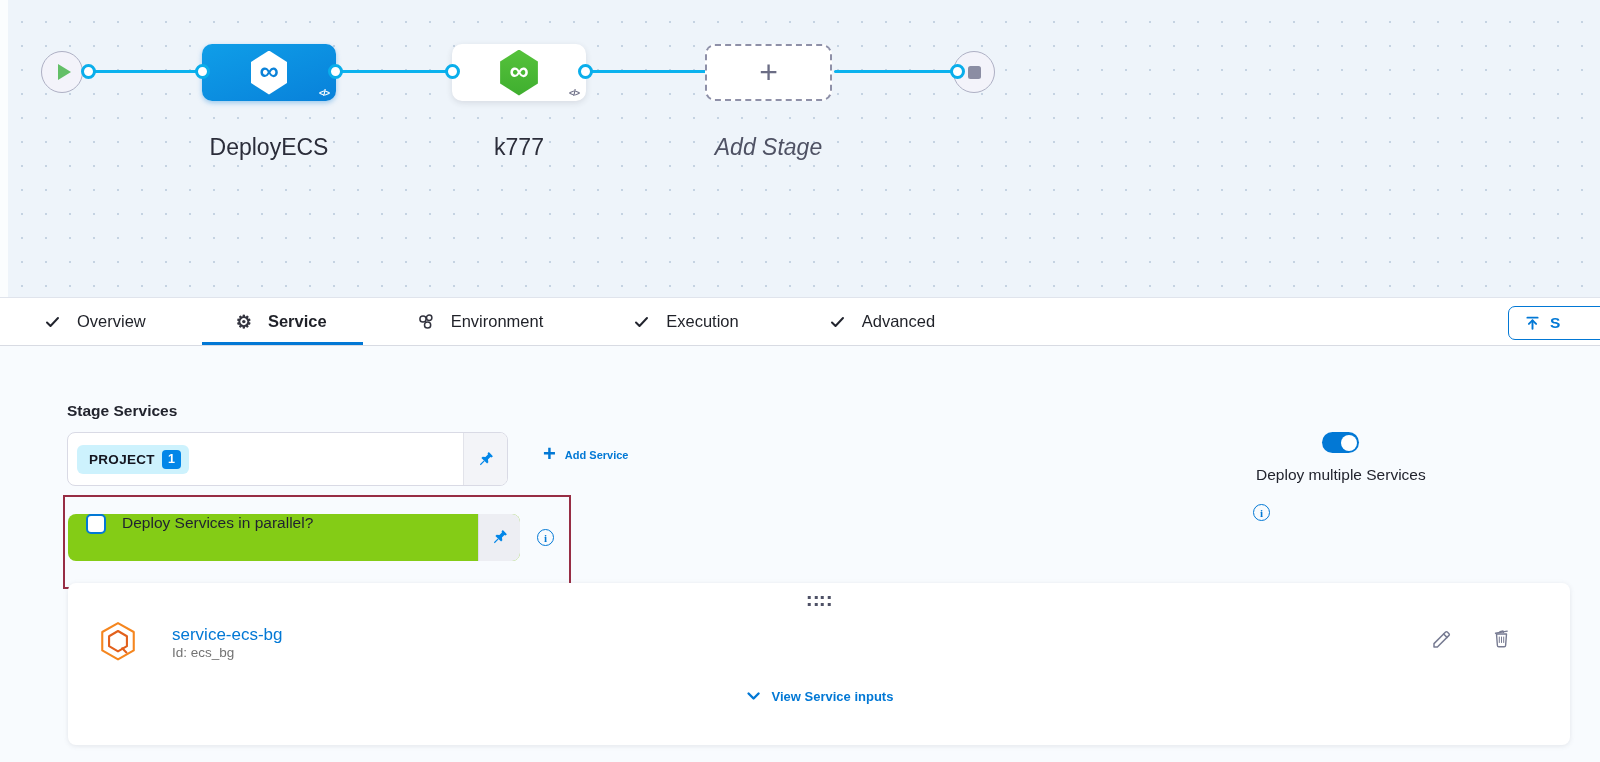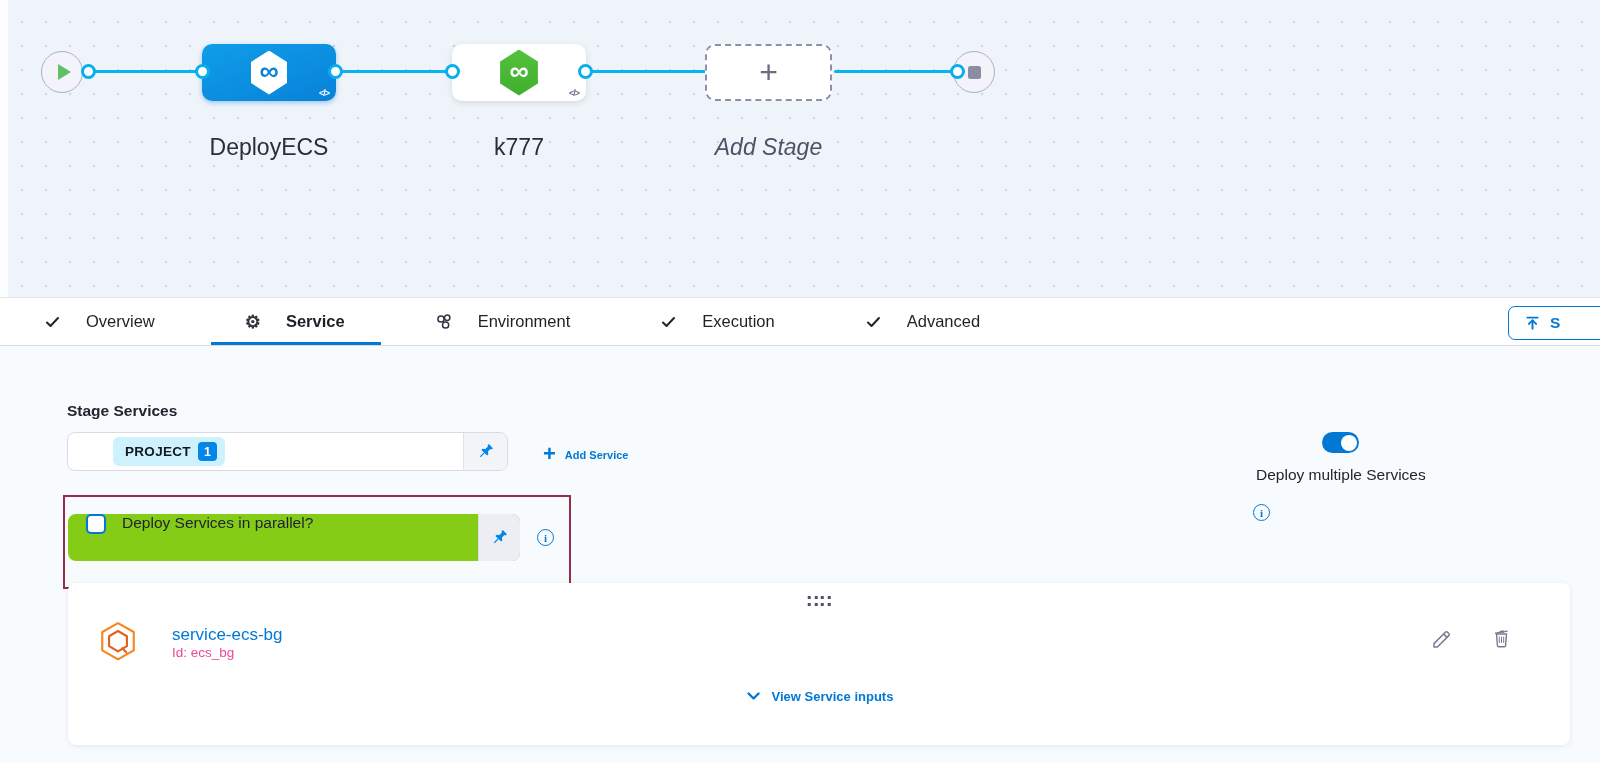"Overview" .tab { gap: 25px -> 16px }
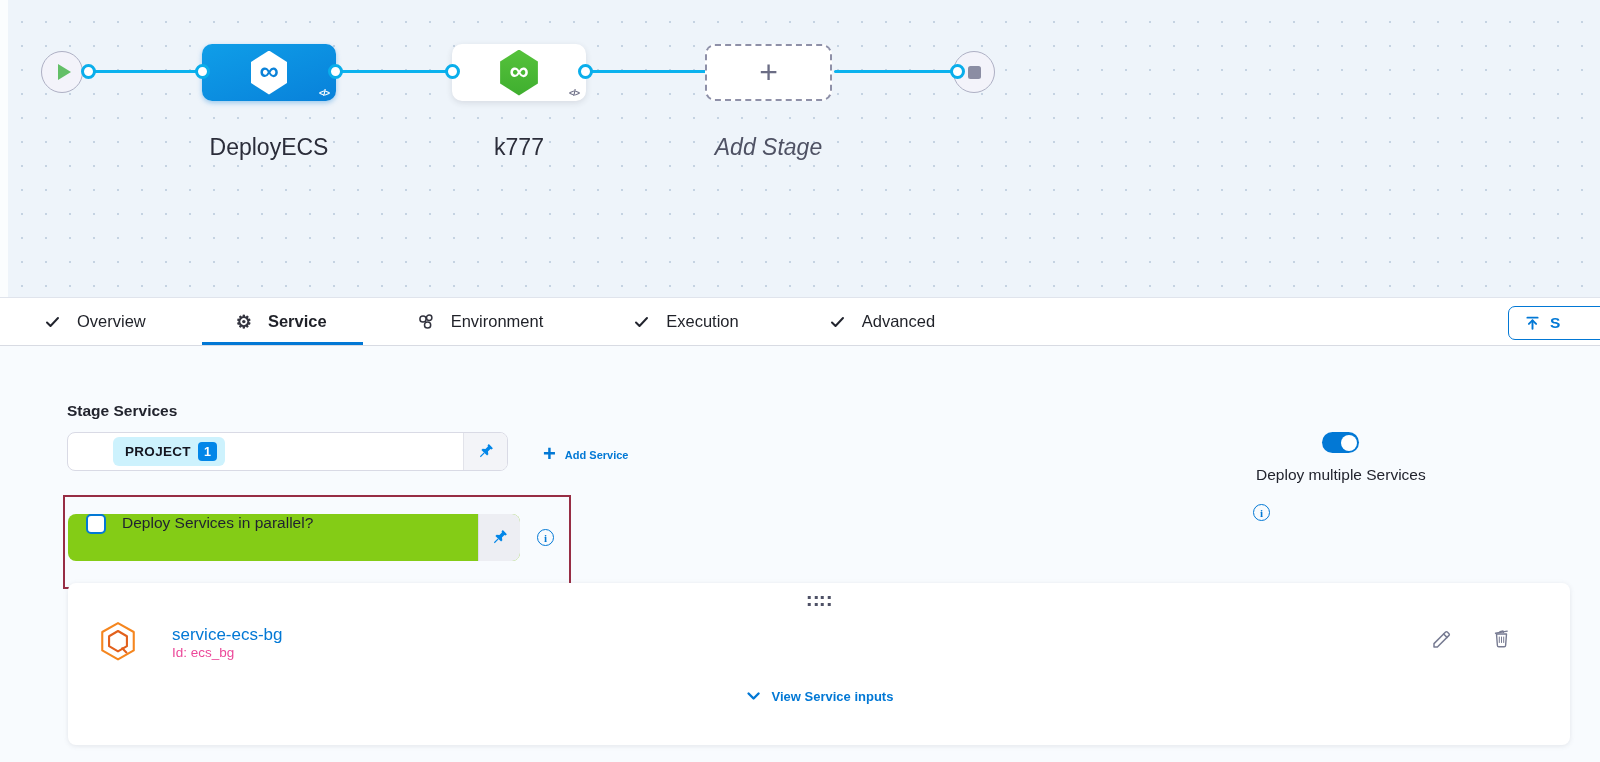"PROJECT" .svc-input { height: 39px -> 54px; padding-left: 36px -> none }
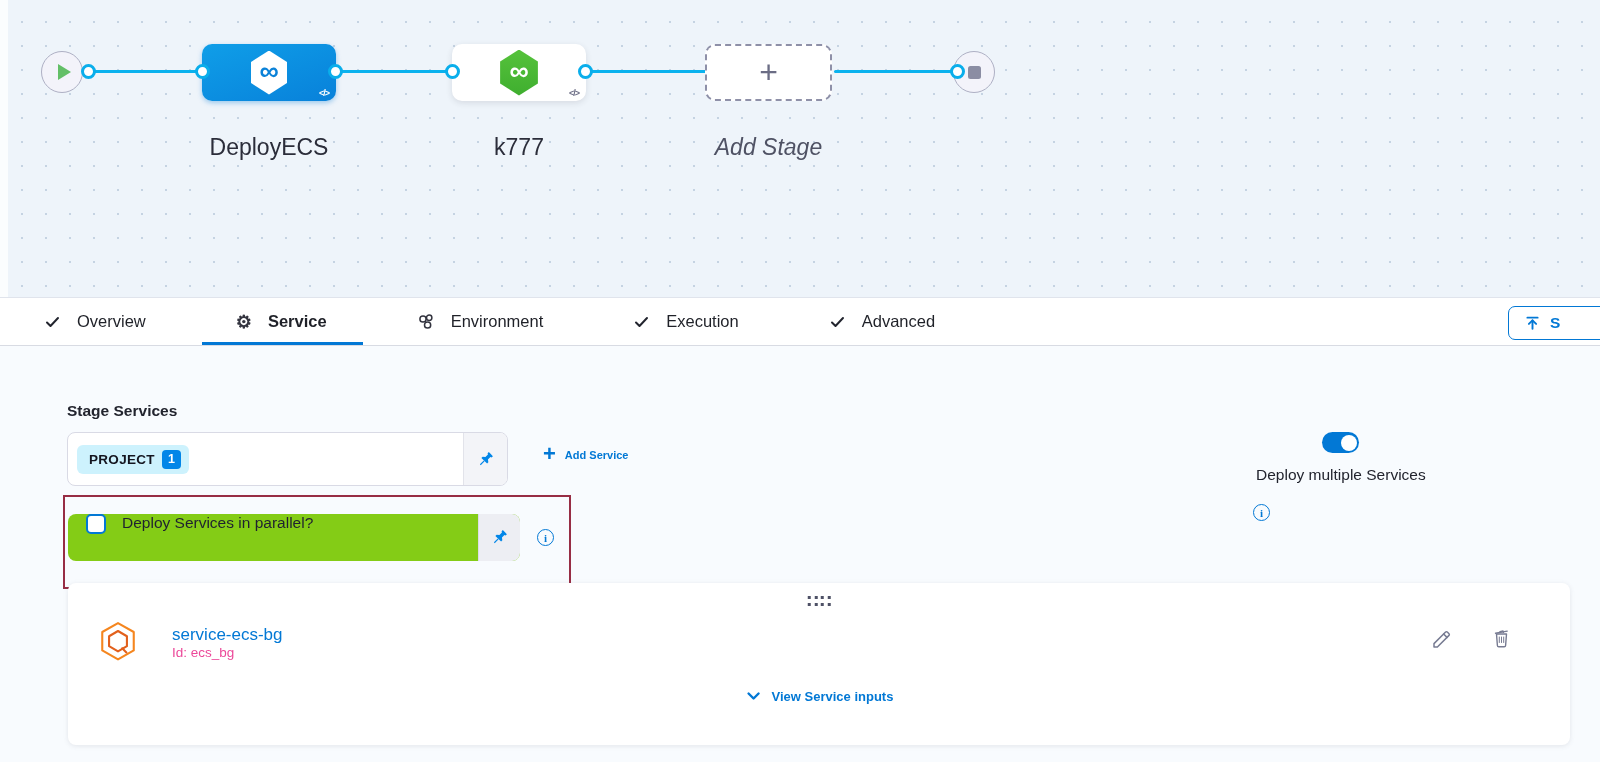"Id: ecs_bg" .svc-text .svc-id { color: #ec4899 -> #737373 }
